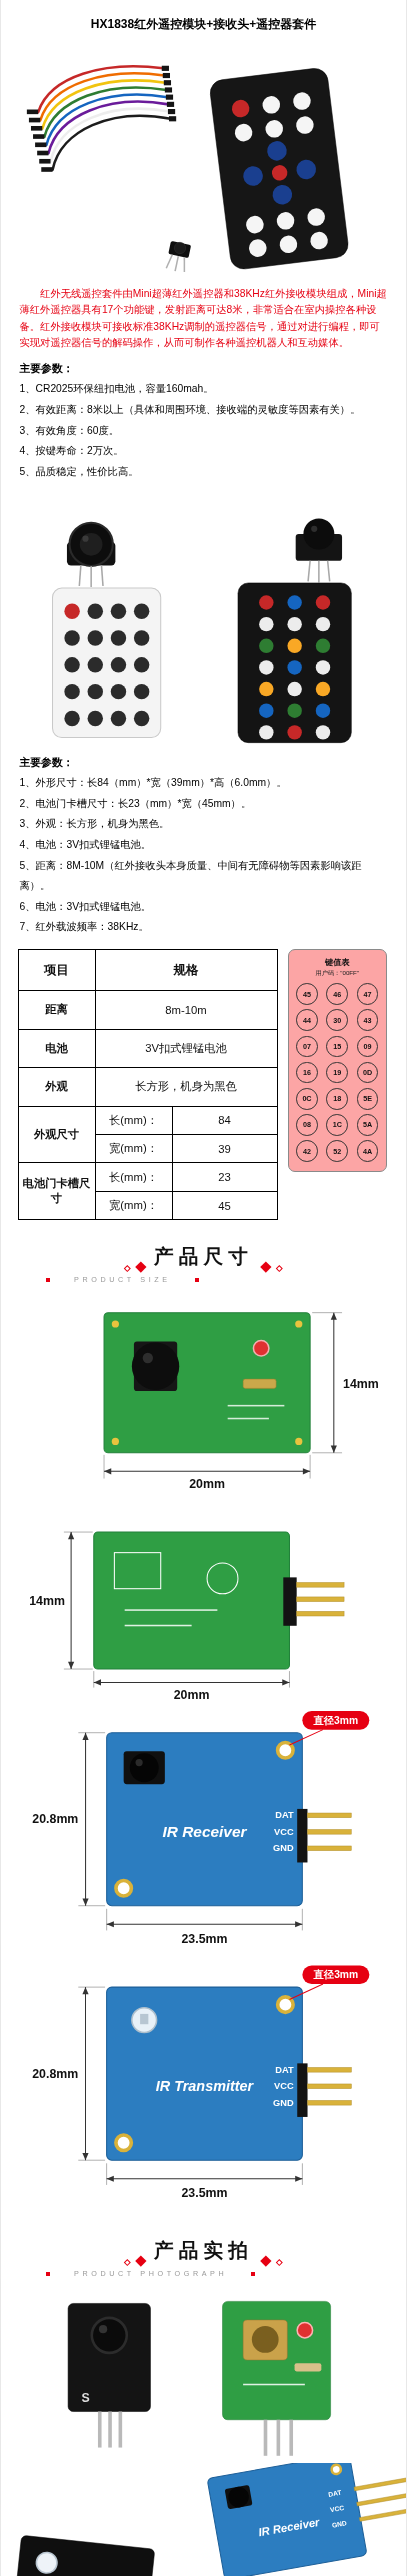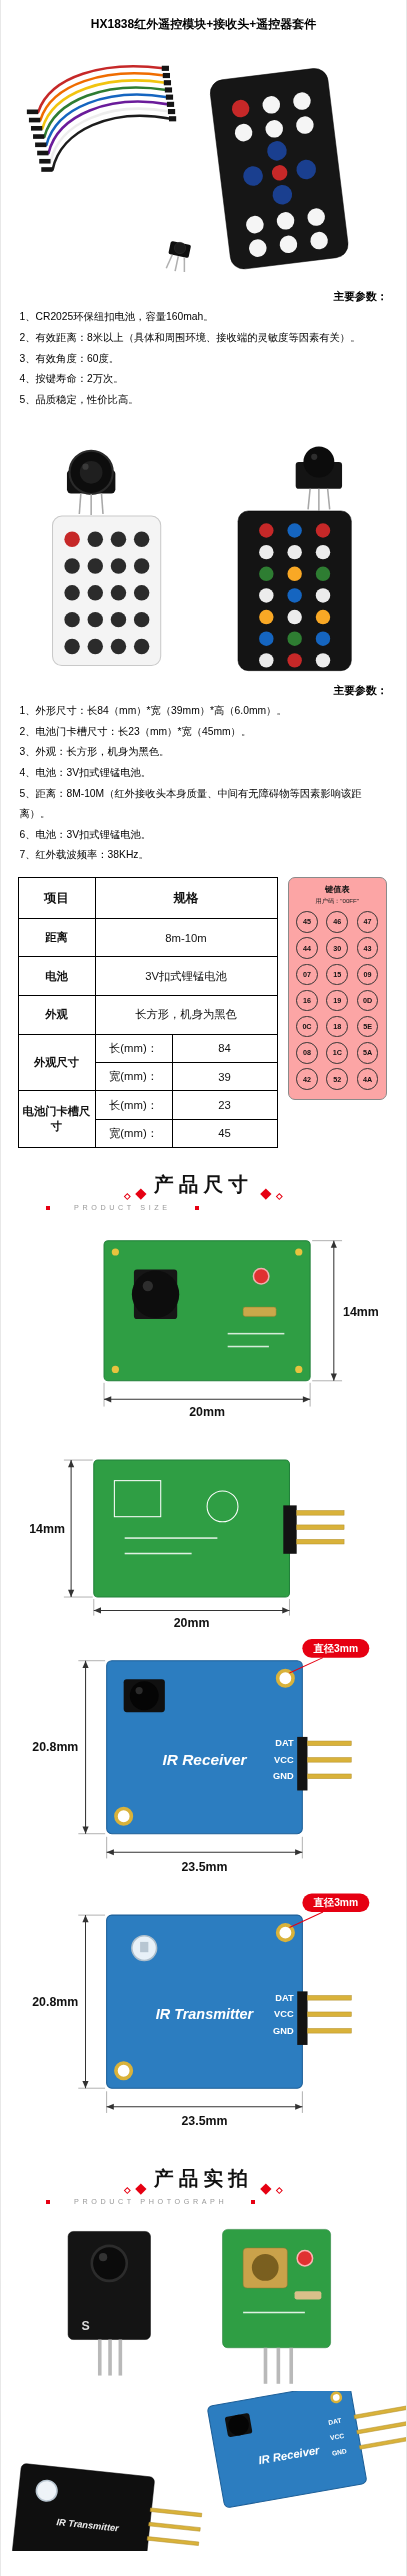"红外无线遥控套件由Mini超薄红外遥控器和38KHz红外接收模块组成，Mini超" p.intro { html: none -> <p>红外无线遥控套件由Mini超薄红外遥控器和38KHz红外接收模块组成，Mini超薄红外遥控器具有17个功能键，发射距离可达8米，非常适合在室内操控各种设备。红外接收模块可接收标准38KHz调制的遥控器信号，通过对进行编程，即可实现对遥控器信号的解码操作，从而可制作各种遥控机器人和互动媒体。</p> }
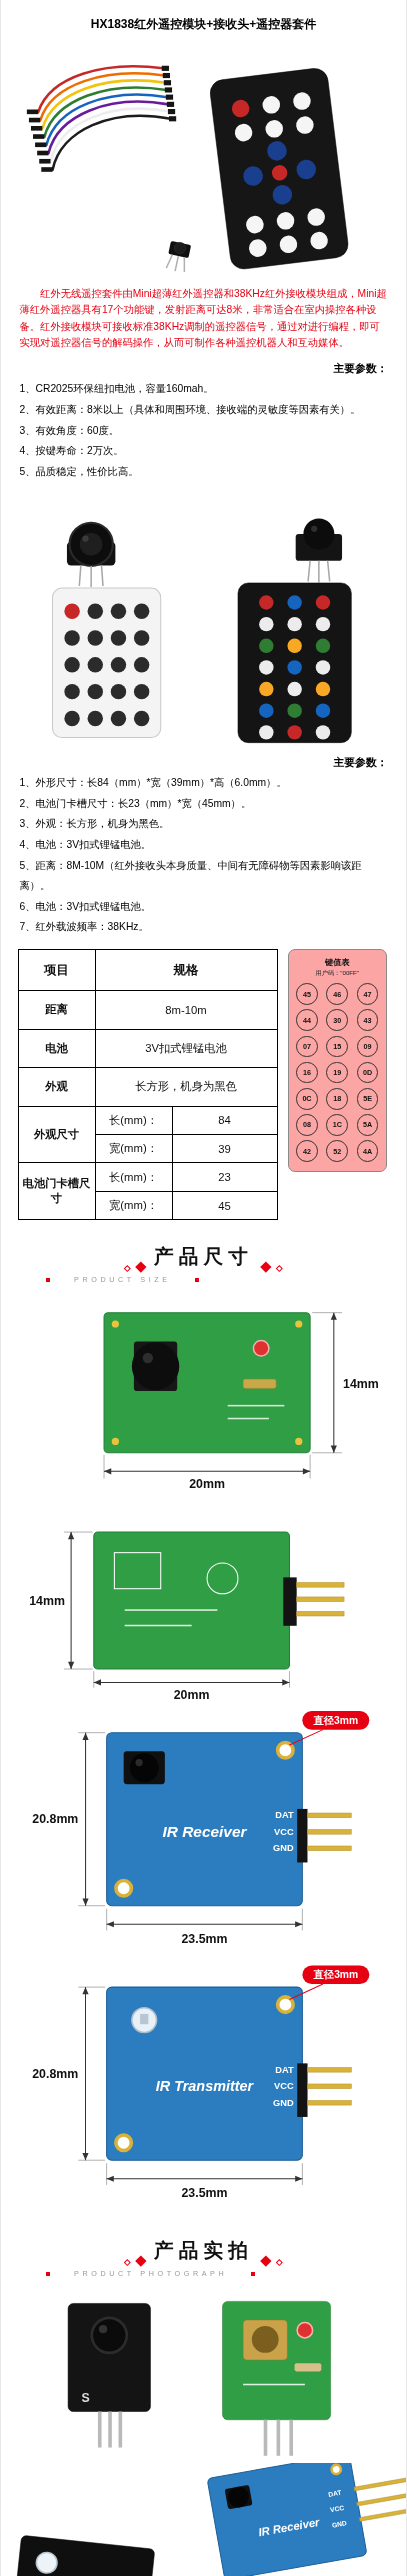"主要参数：" .params .heading { text-align: right -> none }
